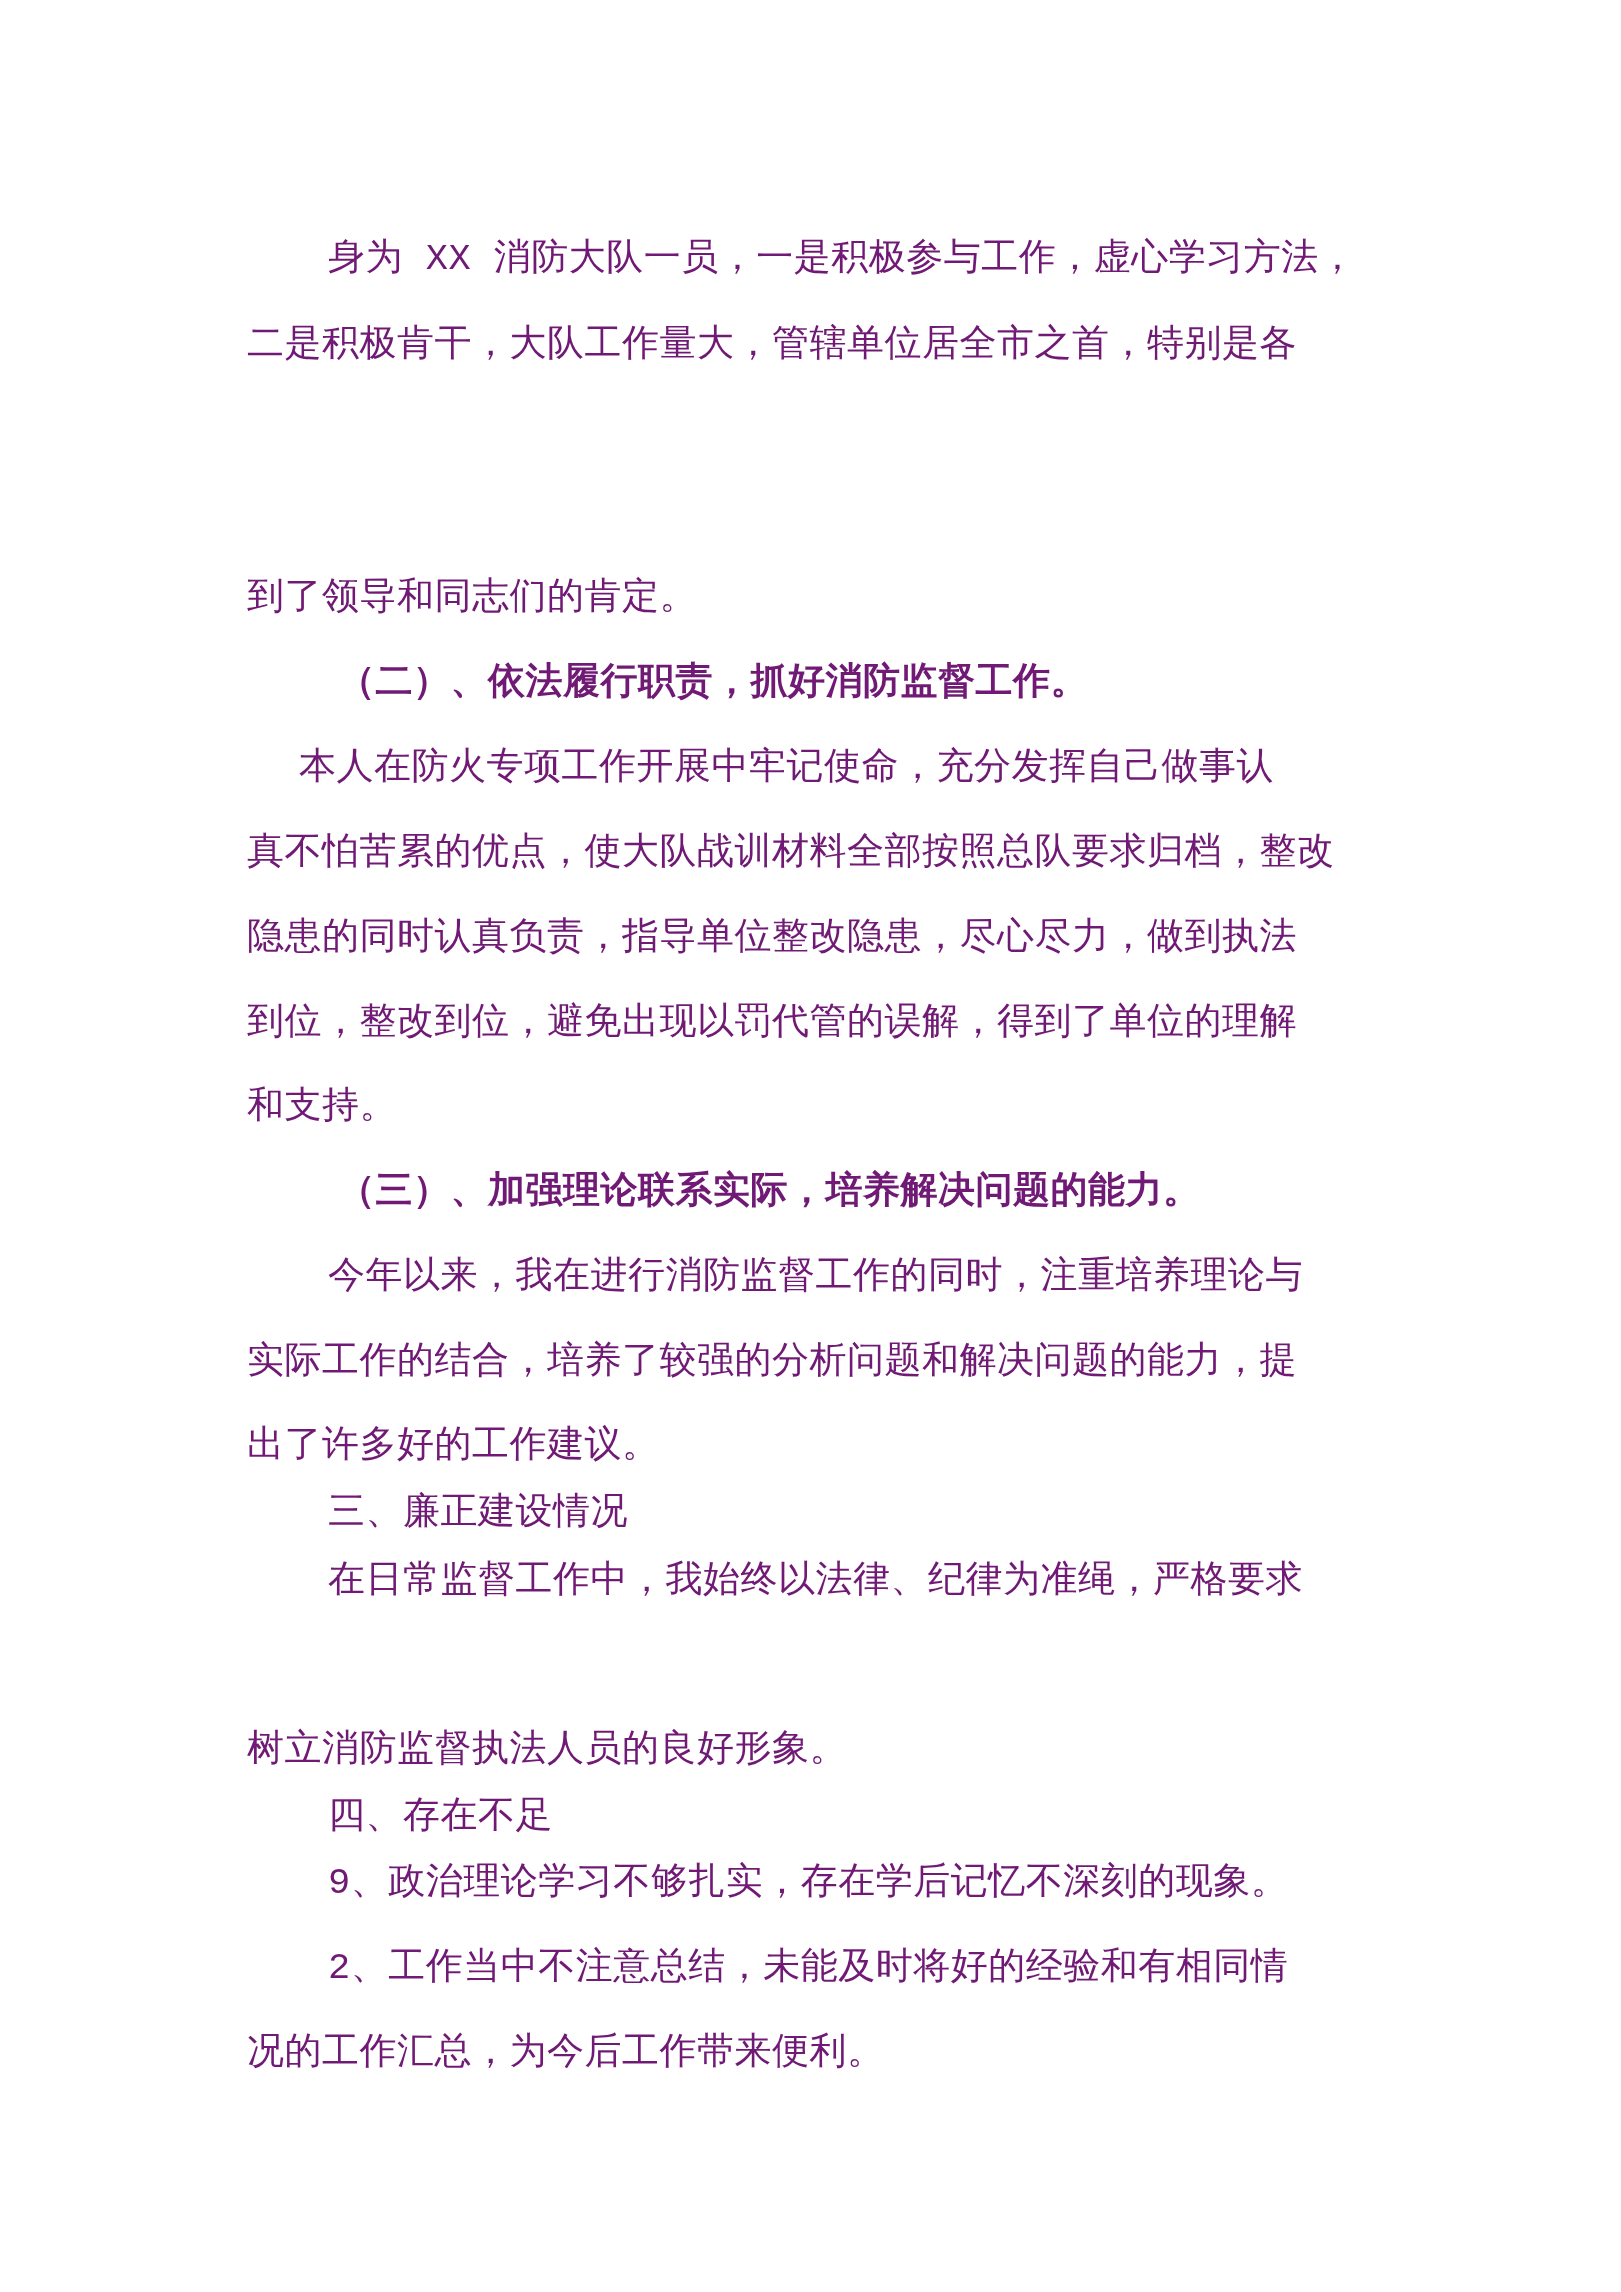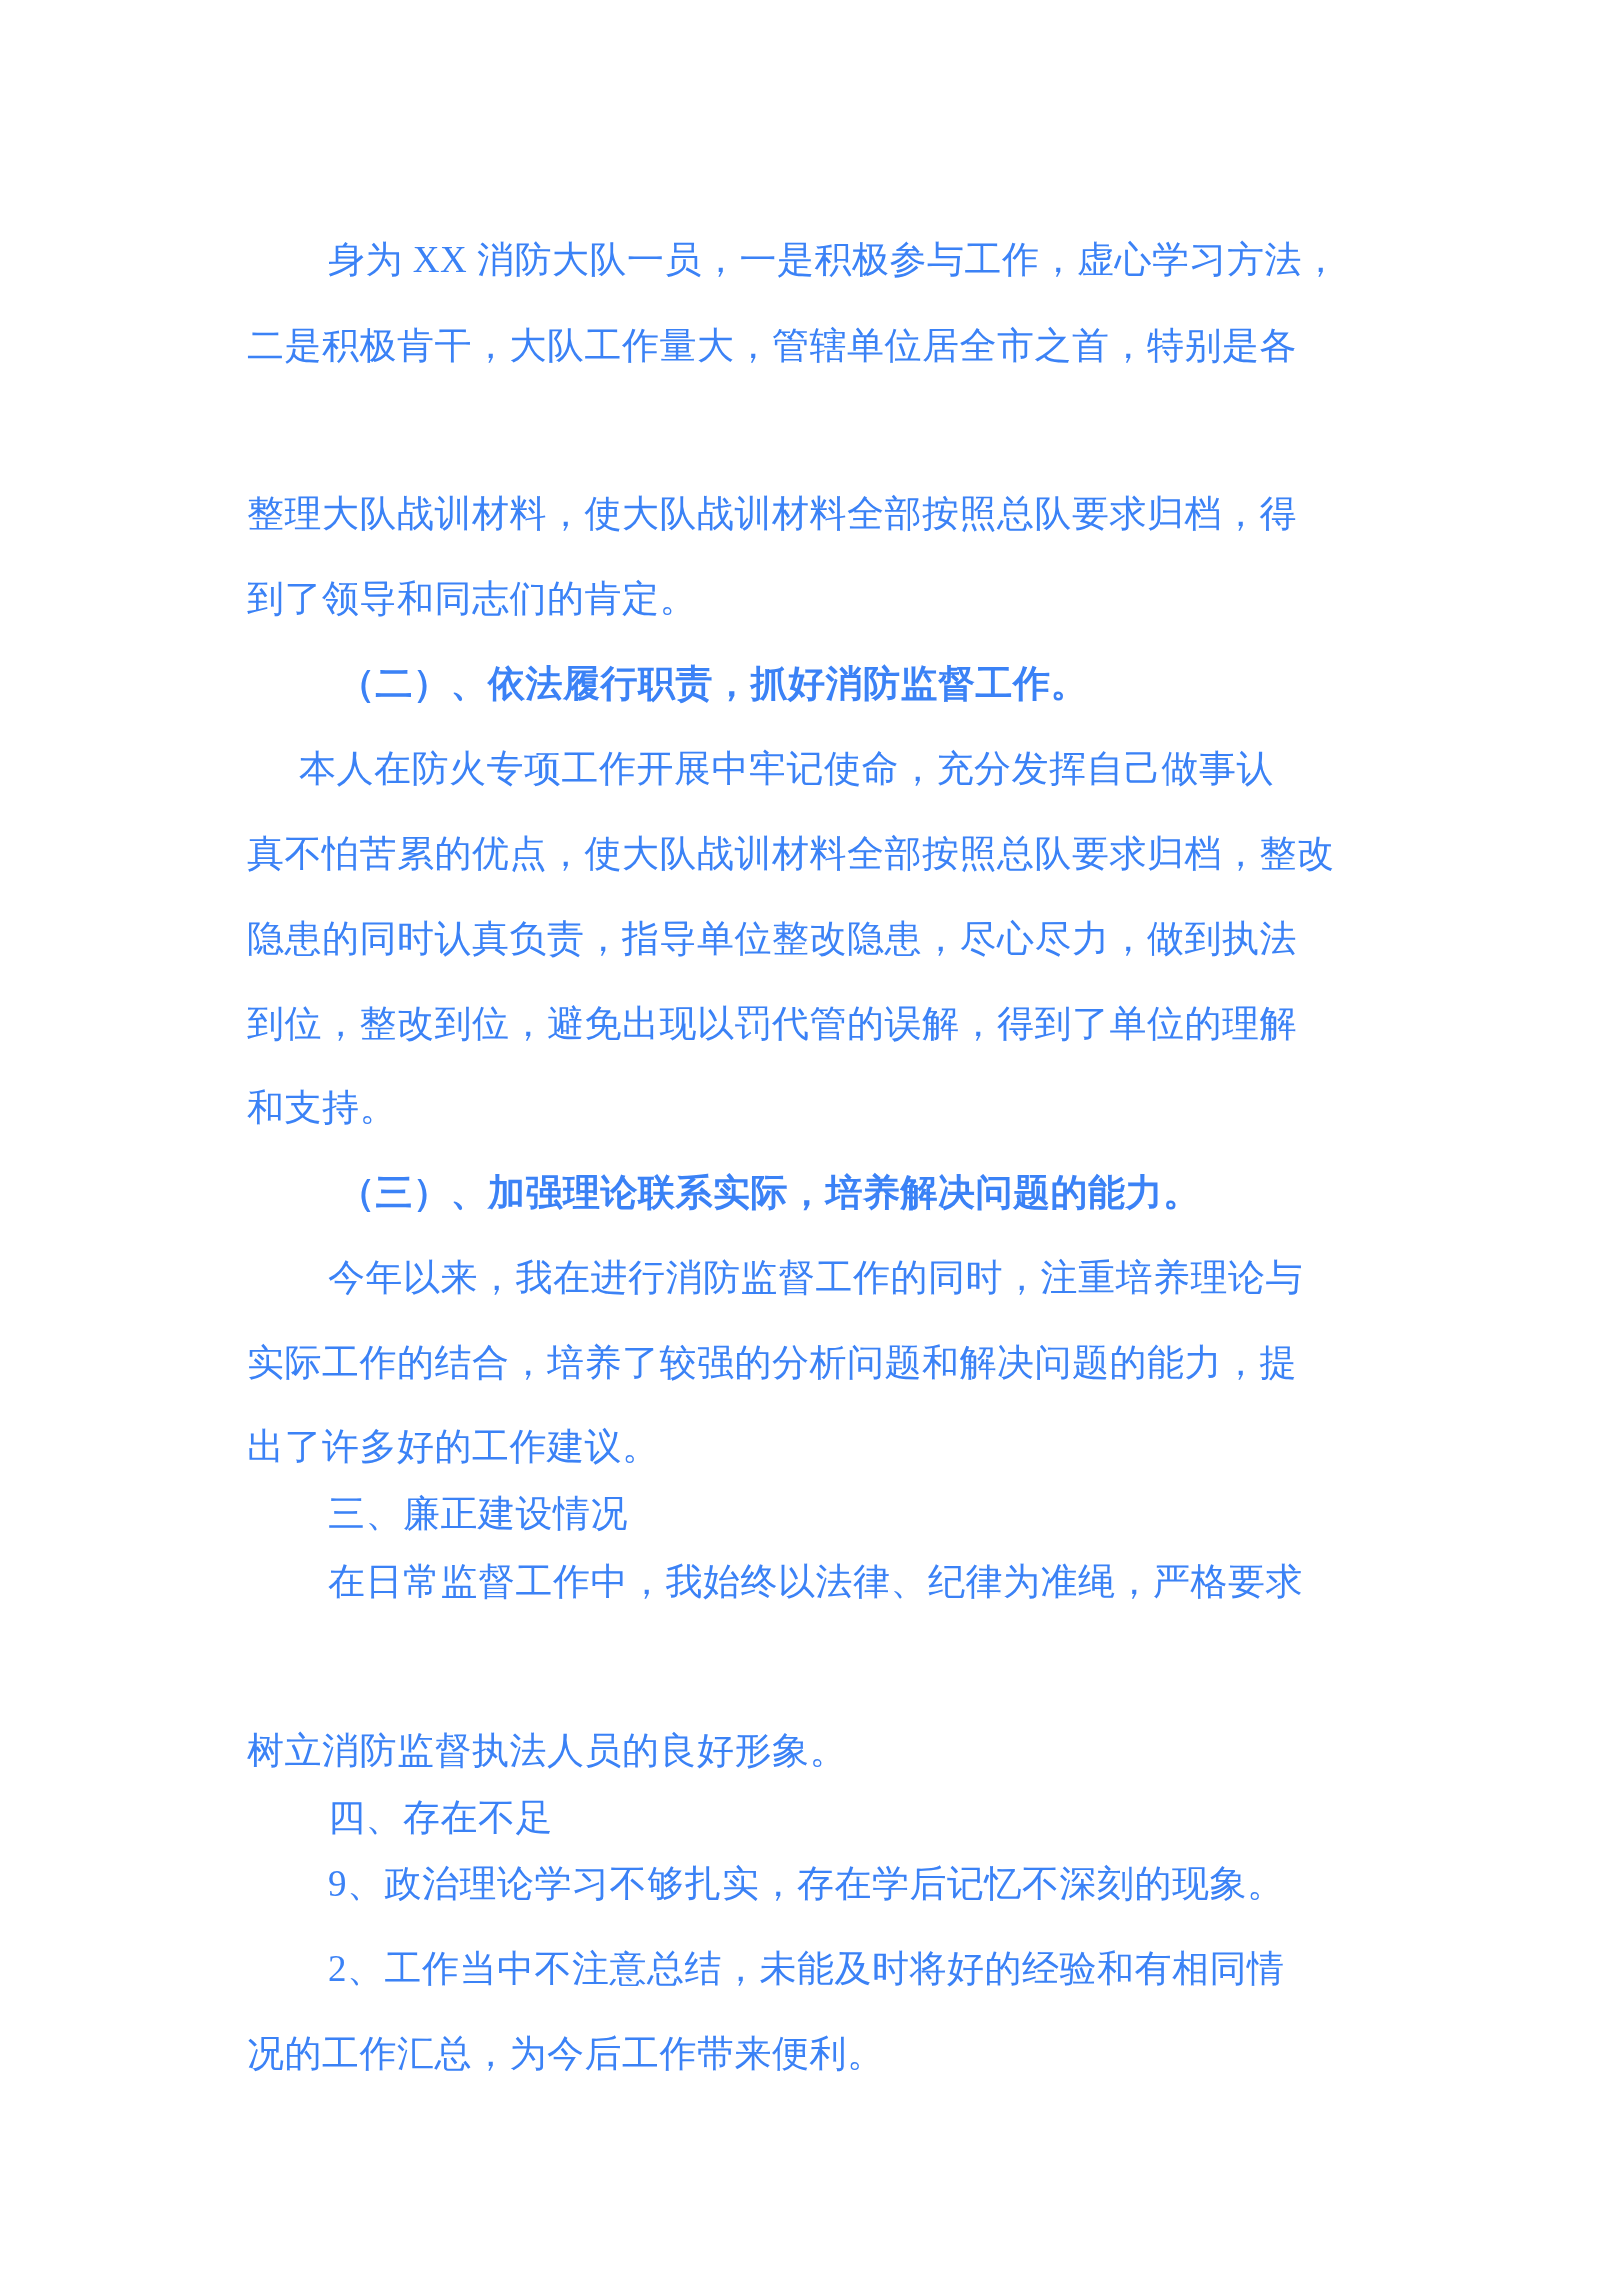"身为 XX 消防大队一员，一是积极参与工作，虚心学习方法，" .line { color: #3b82f6 -> #701a75; font-family: Liberation Serif, serif -> Liberation Mono, monospace }
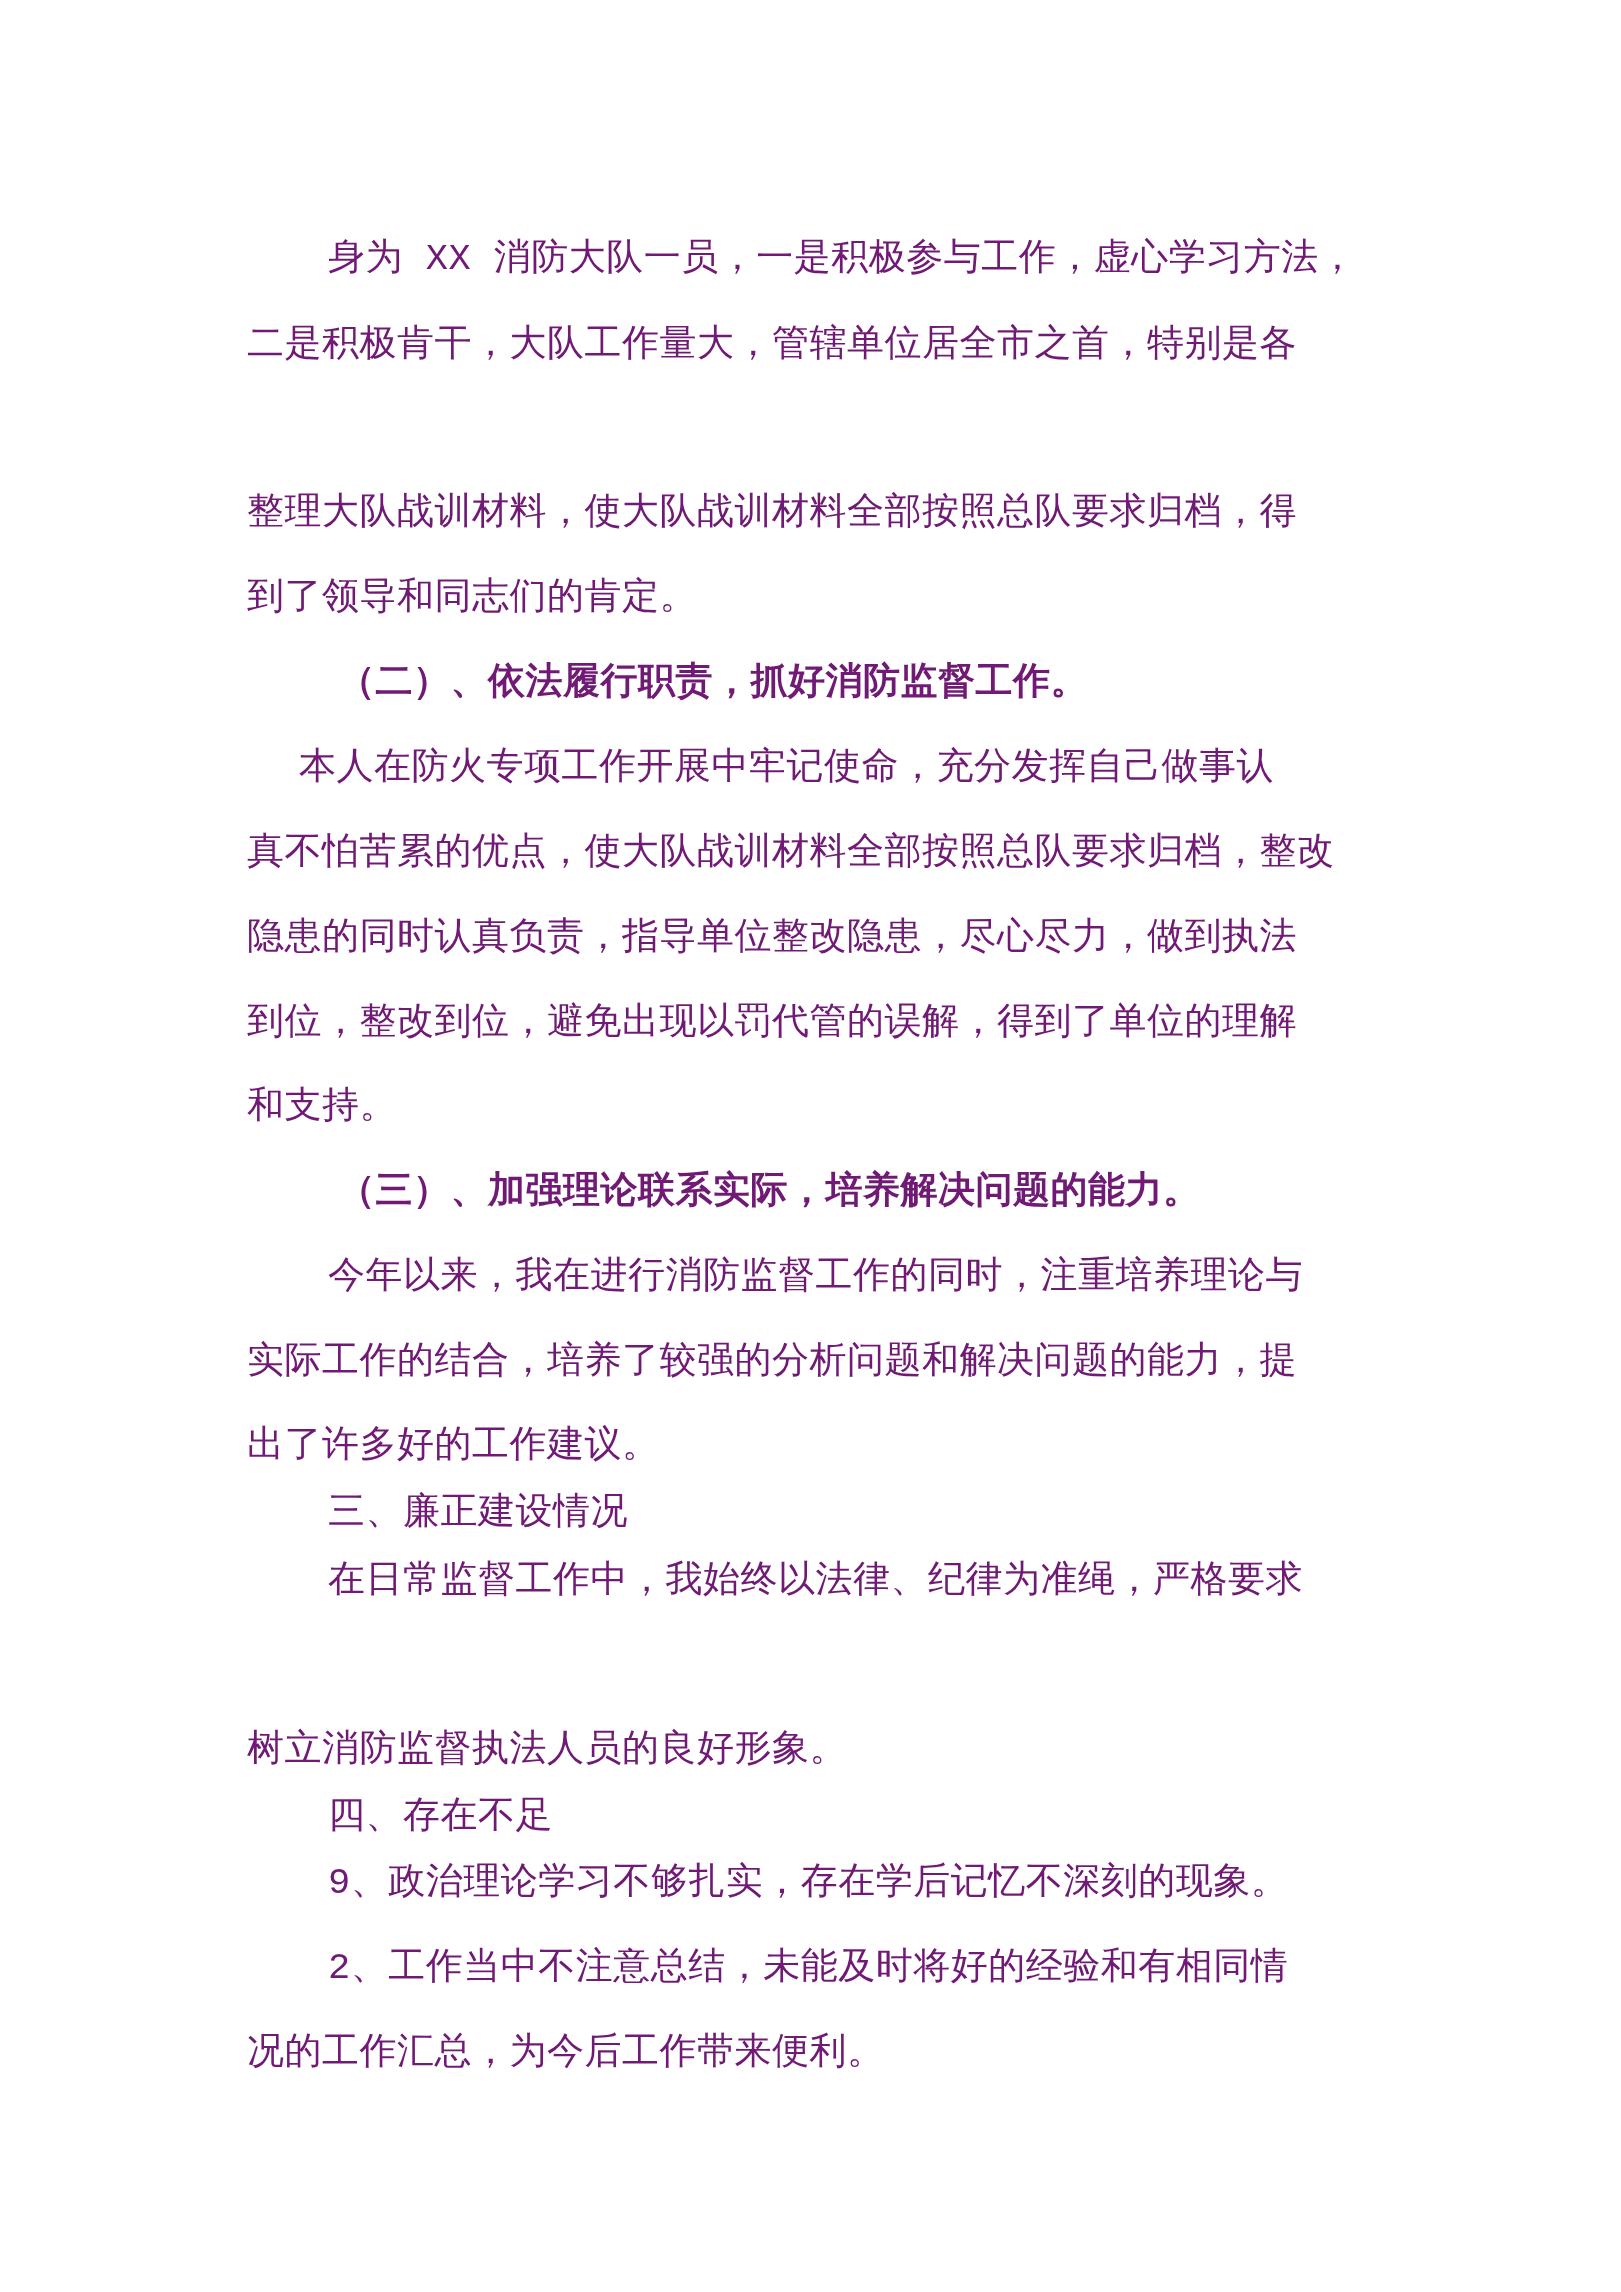"整理大队战训材料，使大队战训材料全部按照总队要求归档，得" div.line { html: <div>整理大队战训材料，使大队战训材料全部按照总队要求归档，得</div> -> none }
